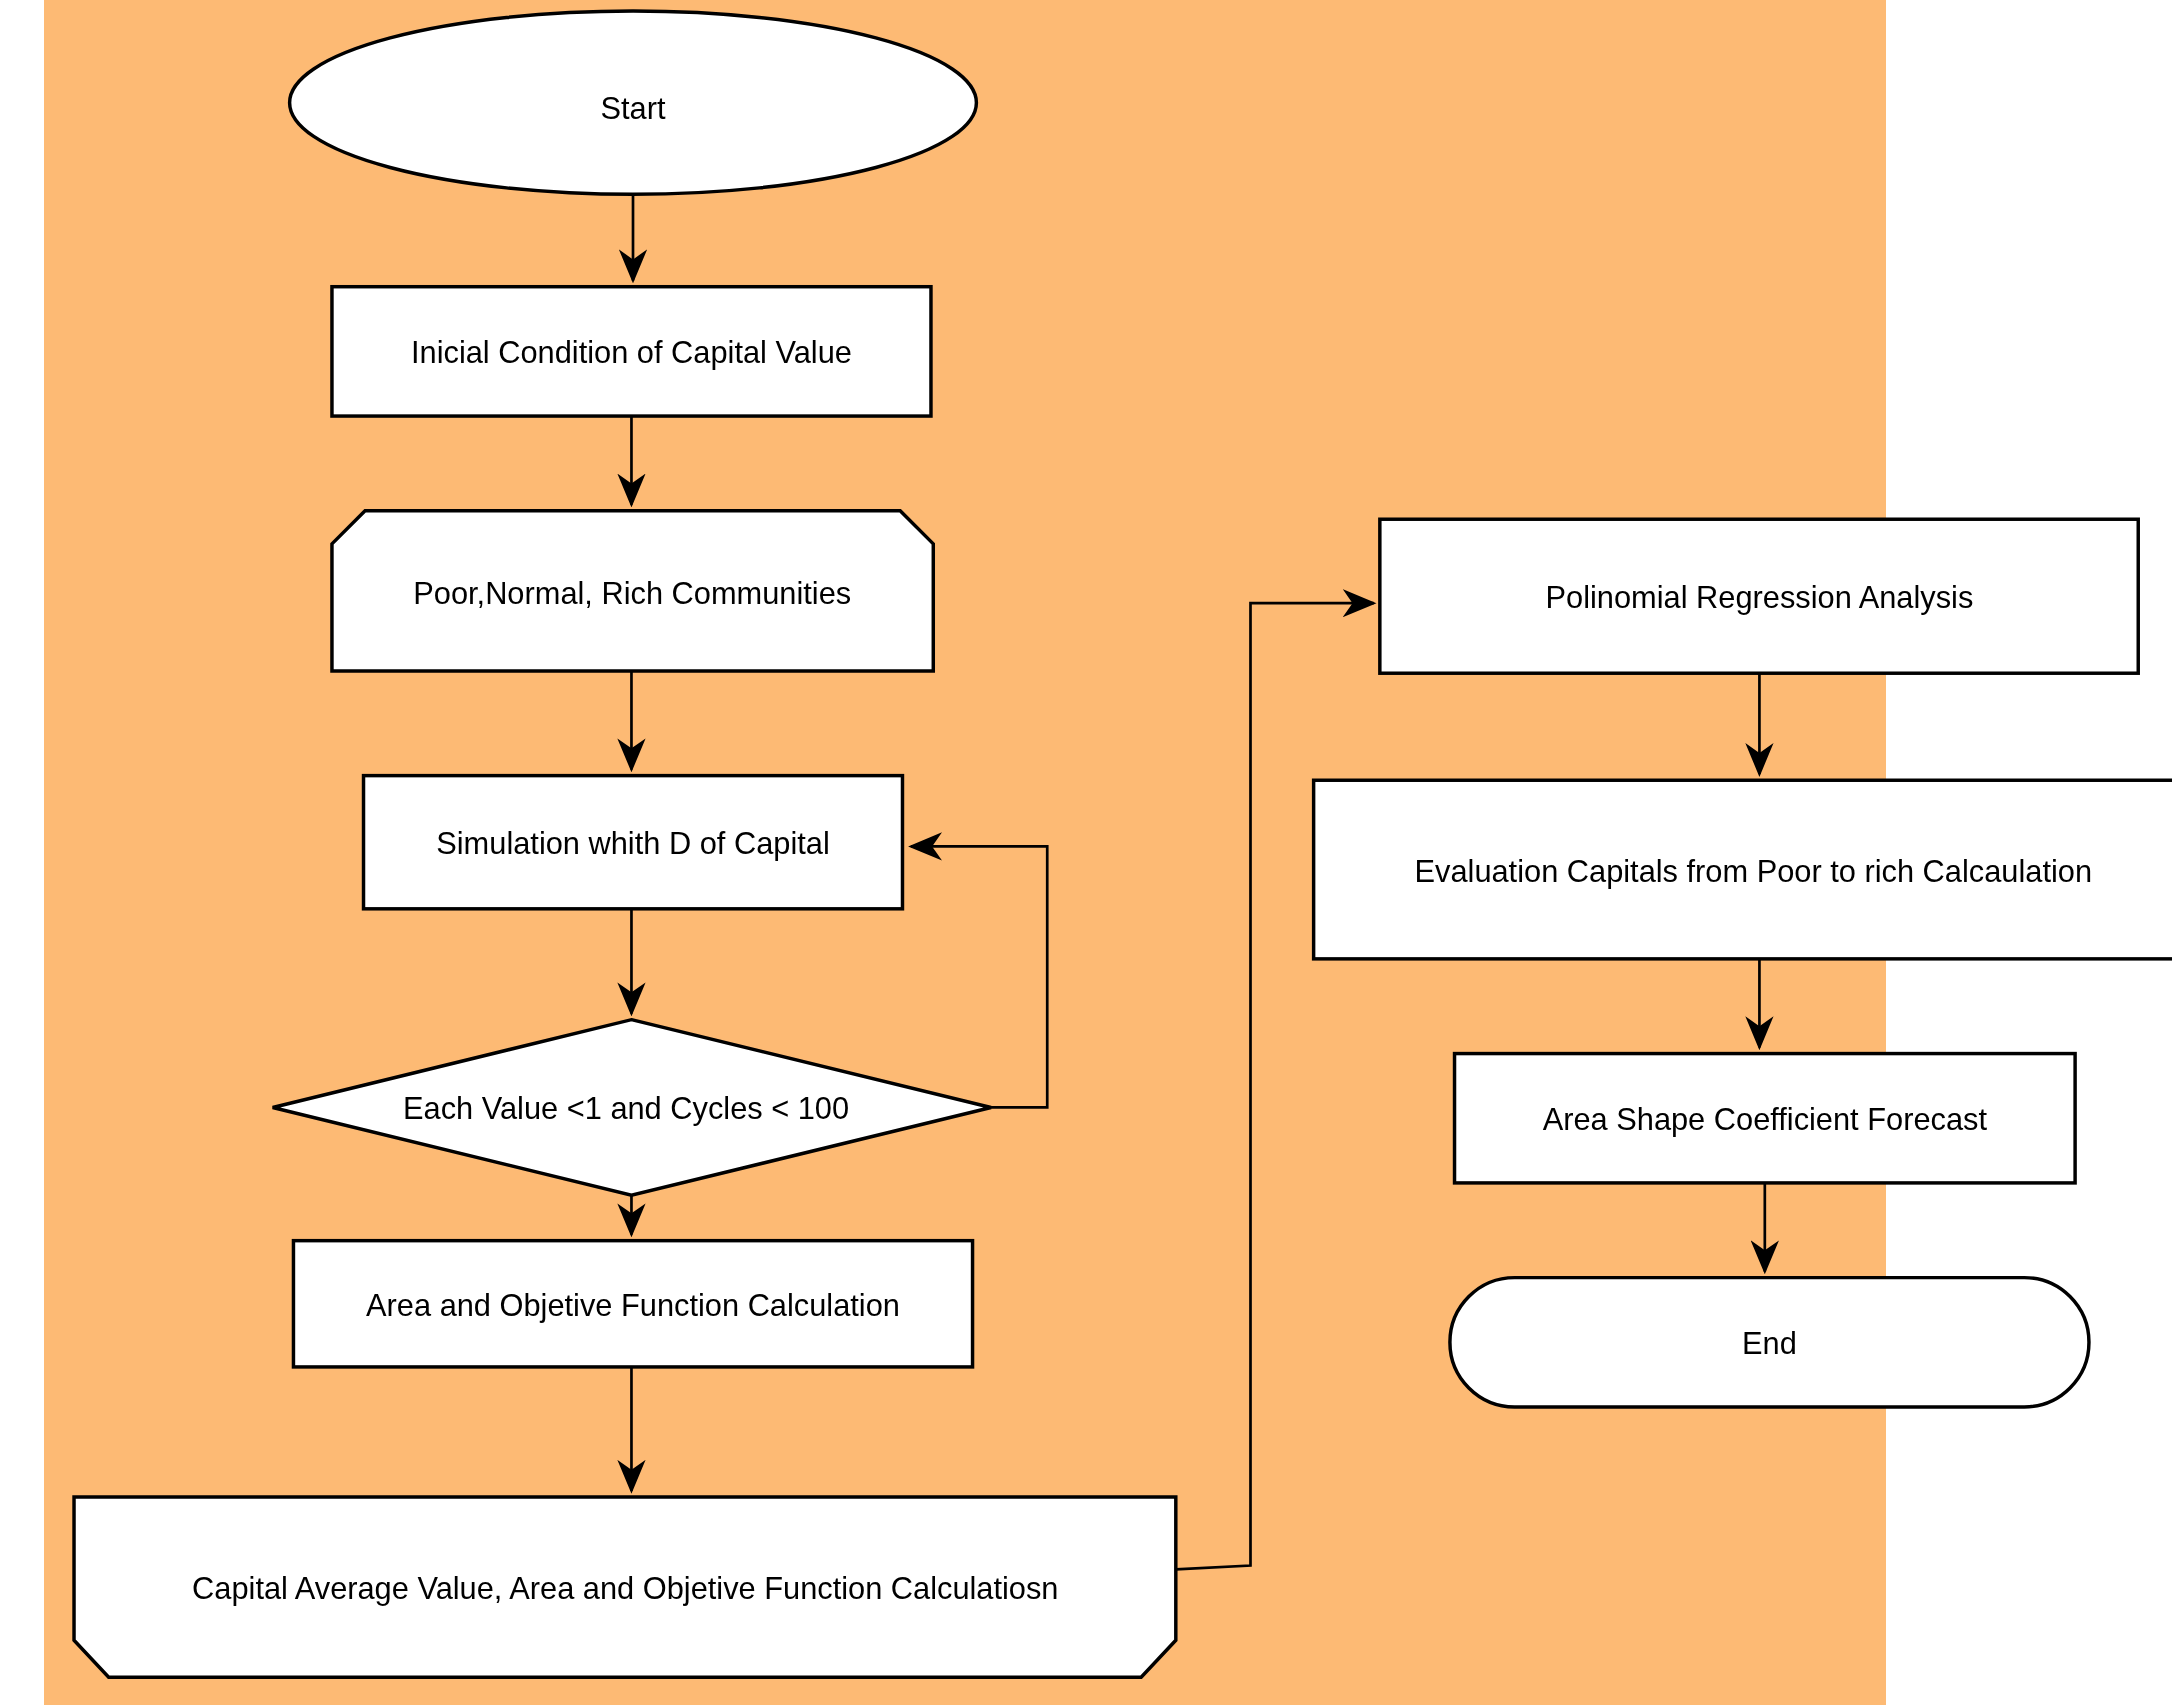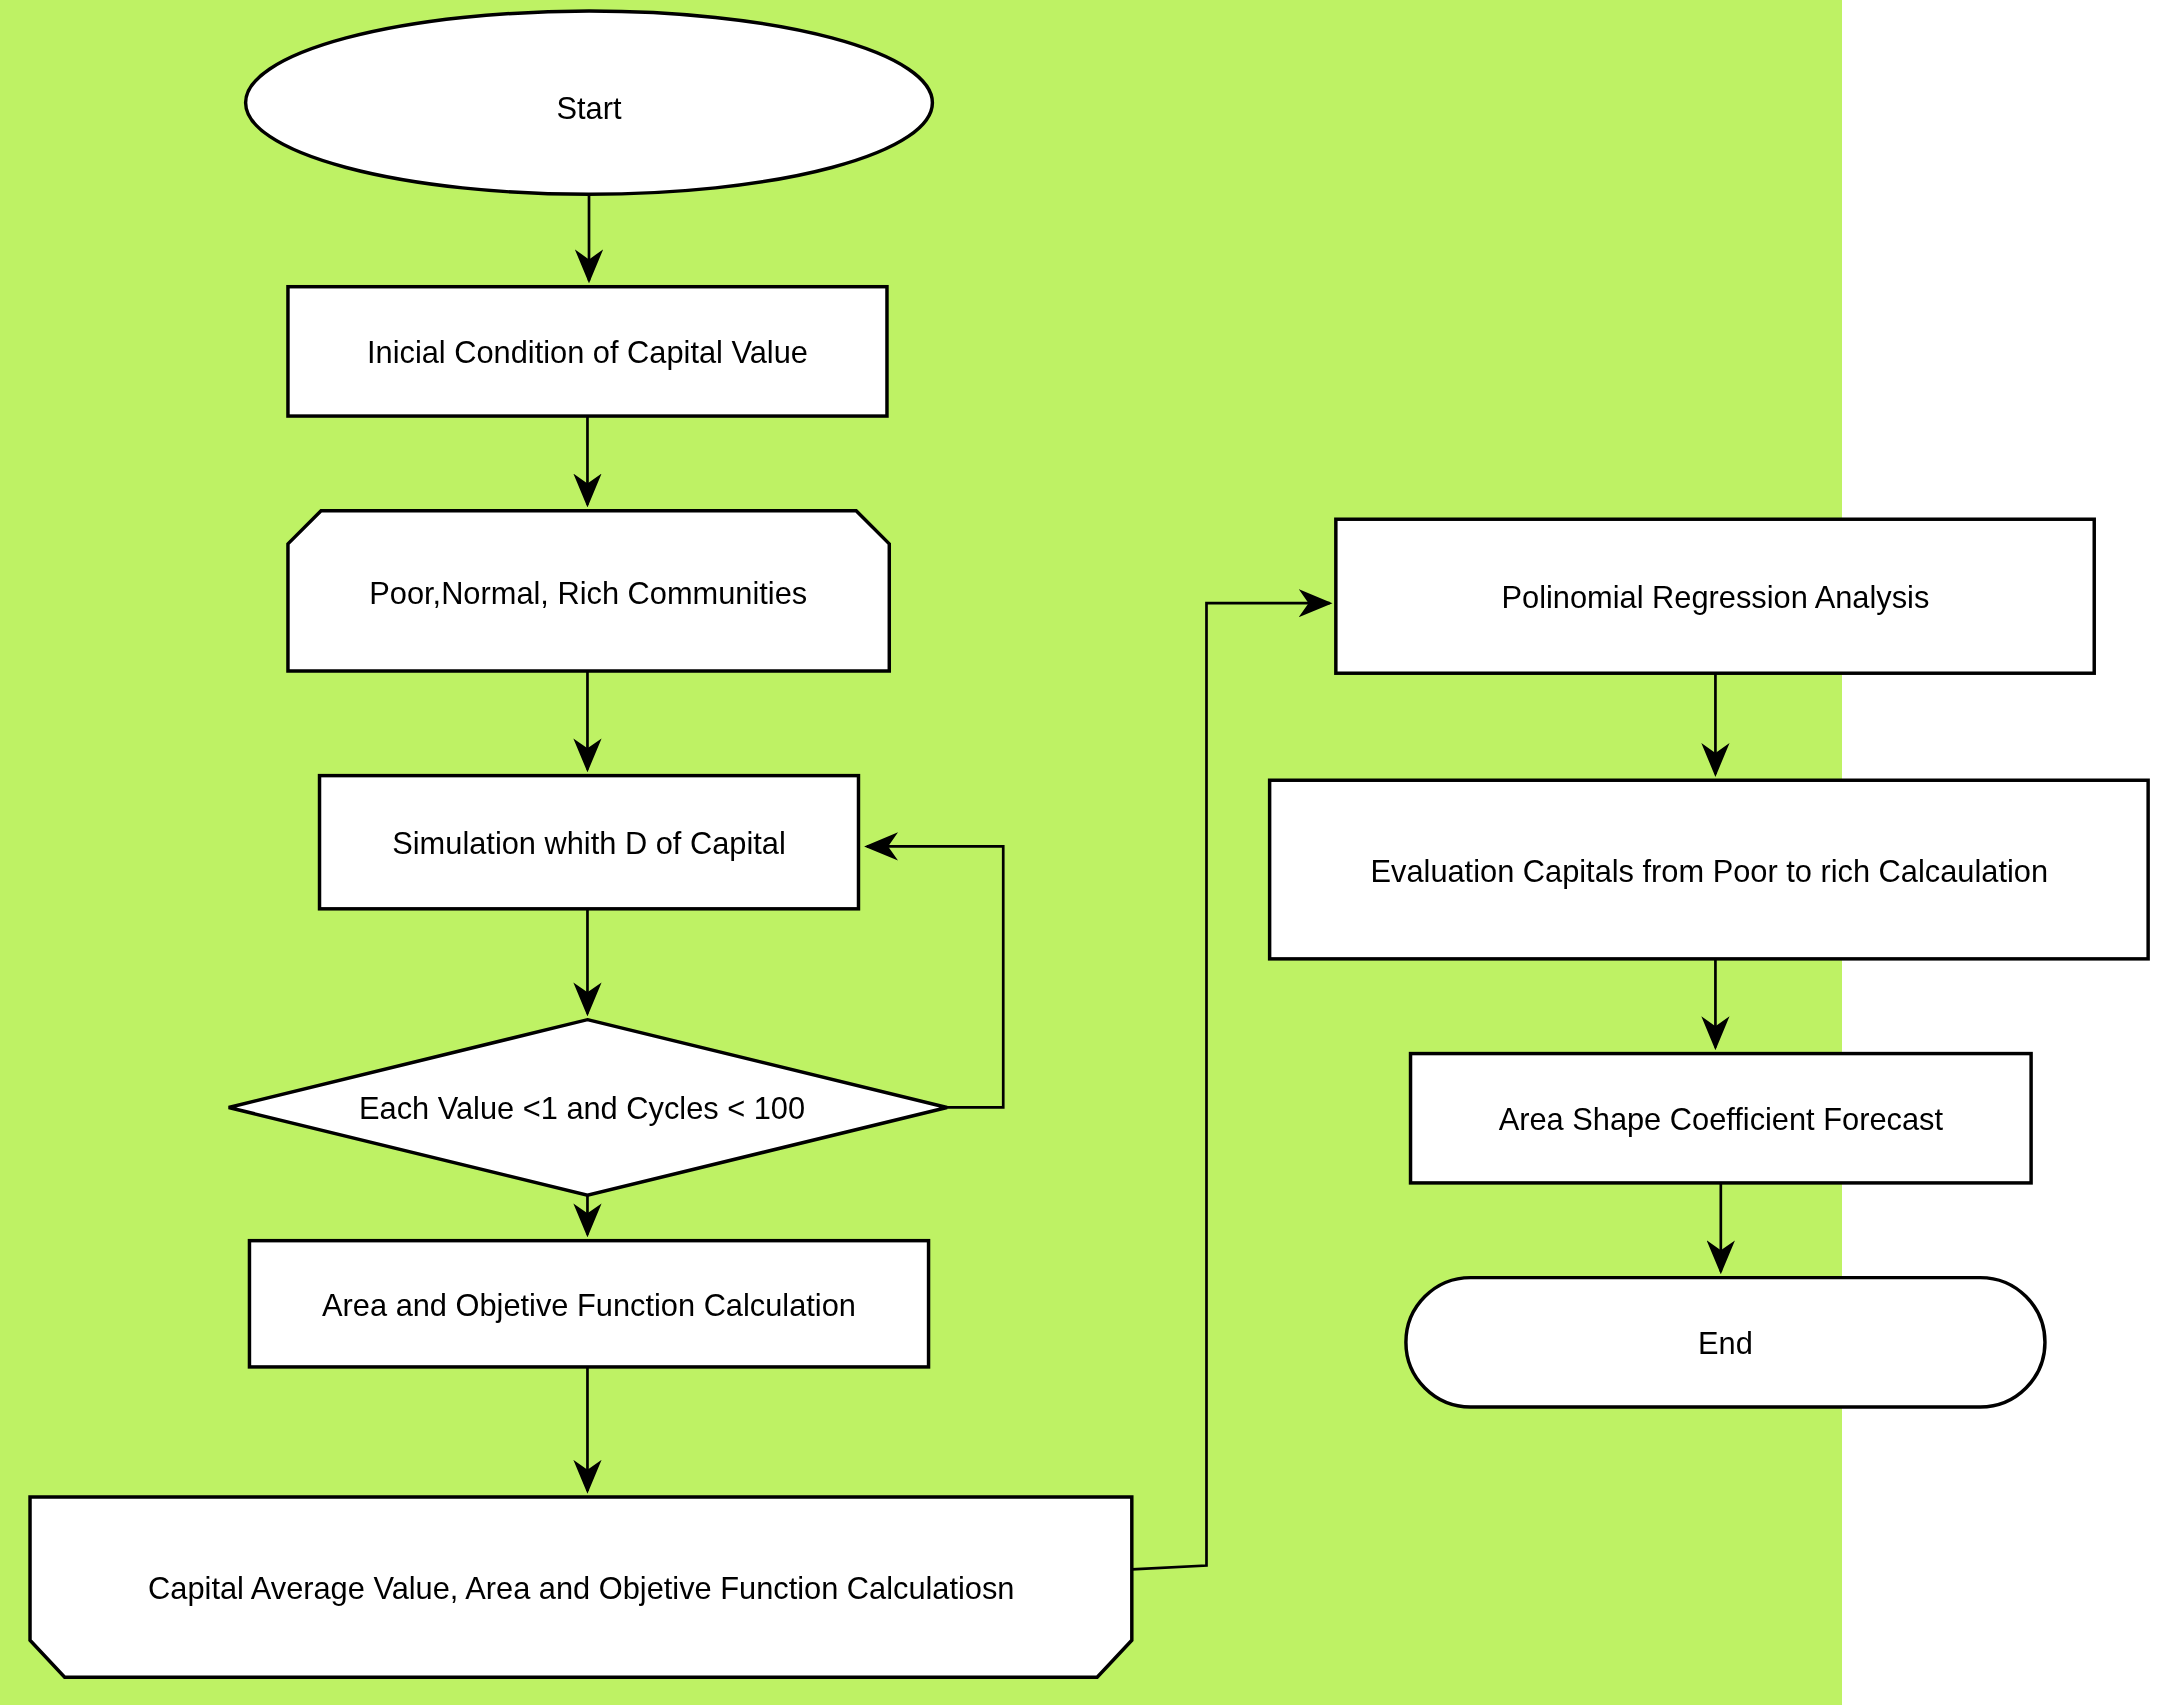"Start" .canvas { background: #bef264 -> #fdba74; margin-left: none -> 44px }
